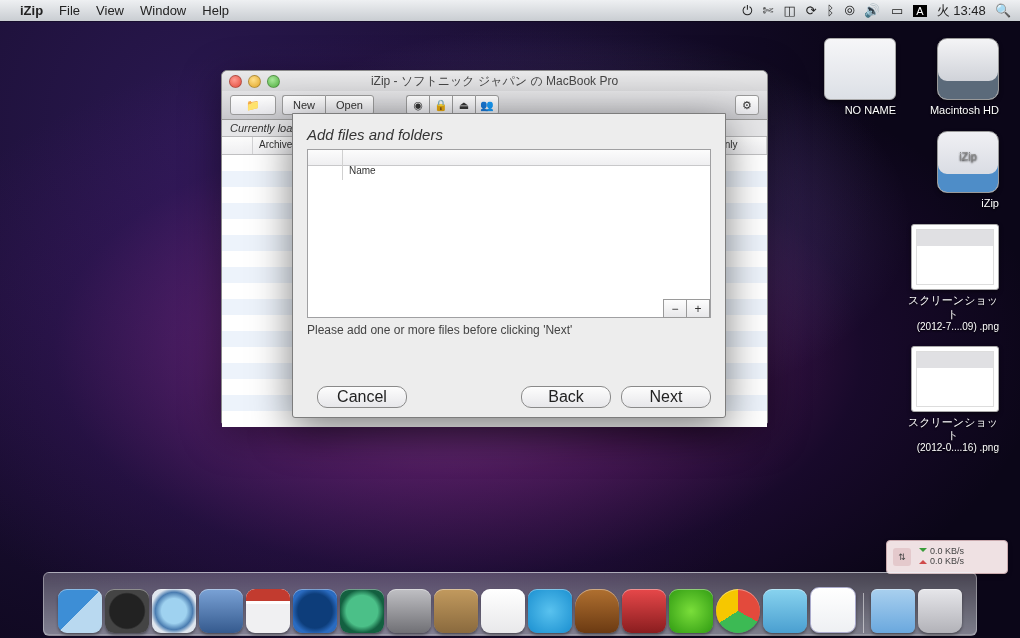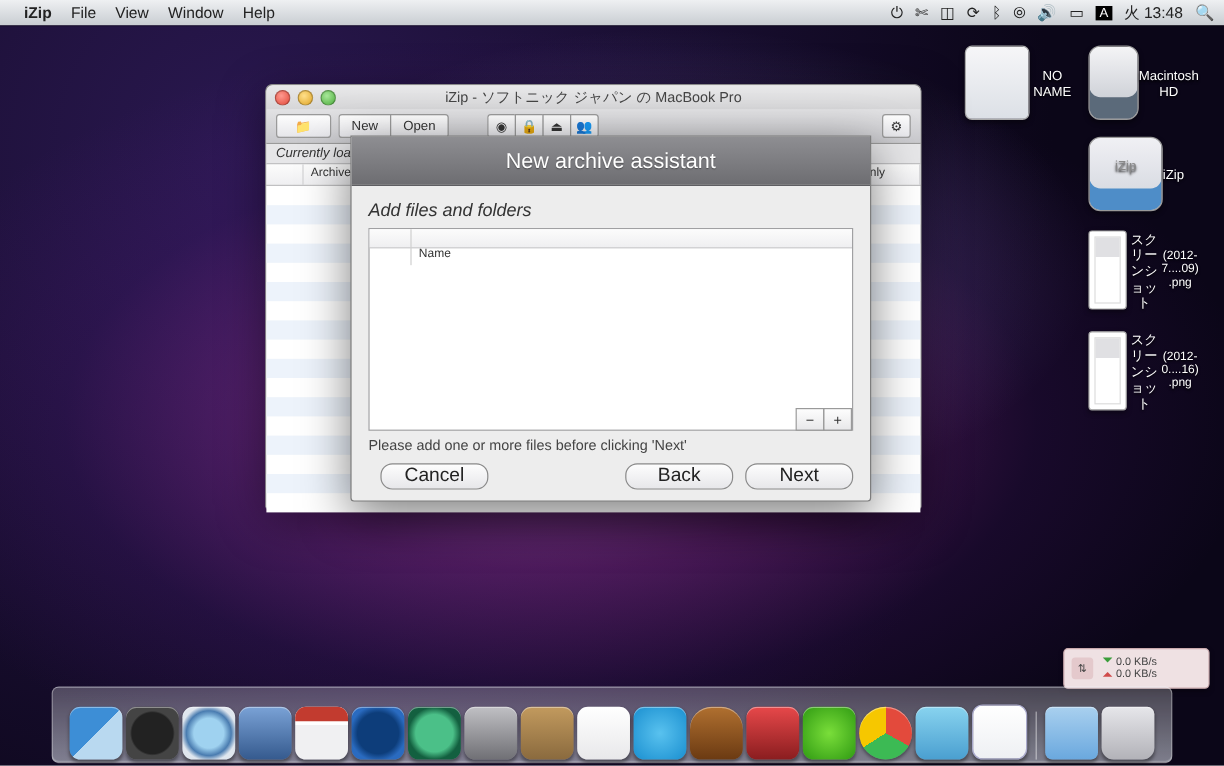"NO NAME" .di { align-items: center -> flex-end; flex-direction: row -> column }
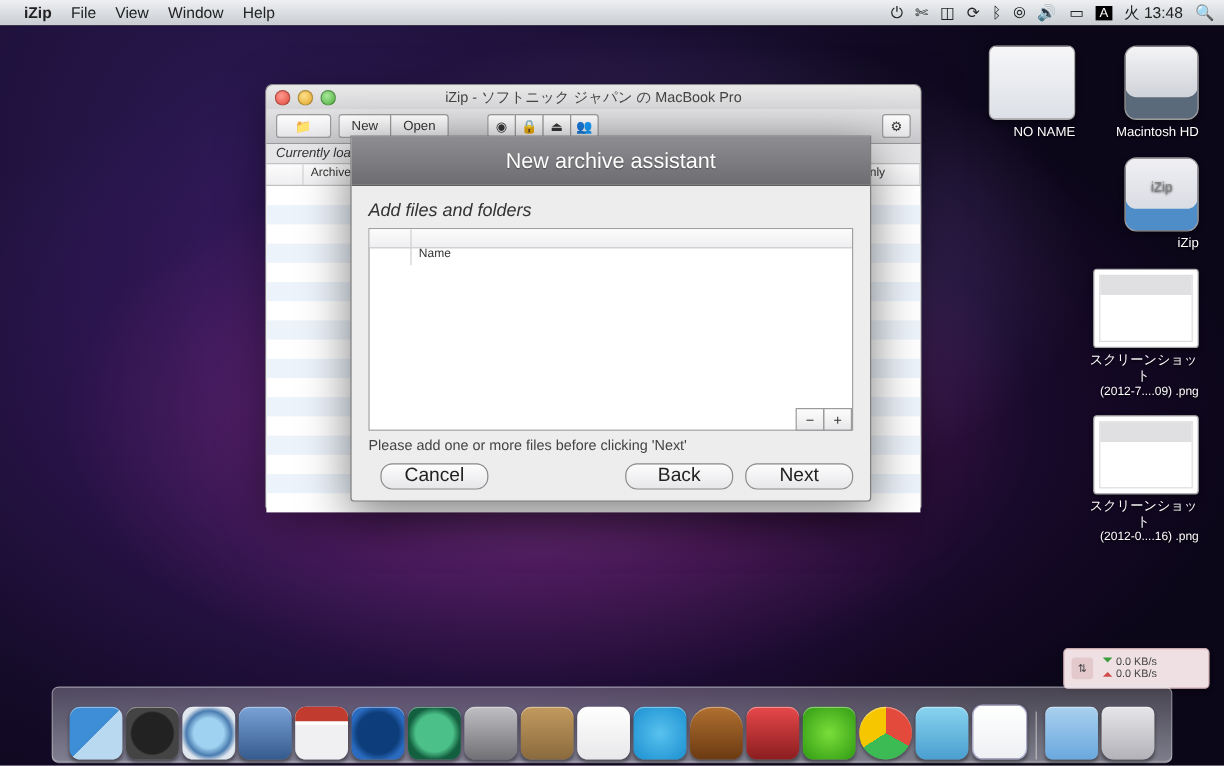"New archive assistant" div.sheet-title { html: <div>New archive assistant</div> -> none }
